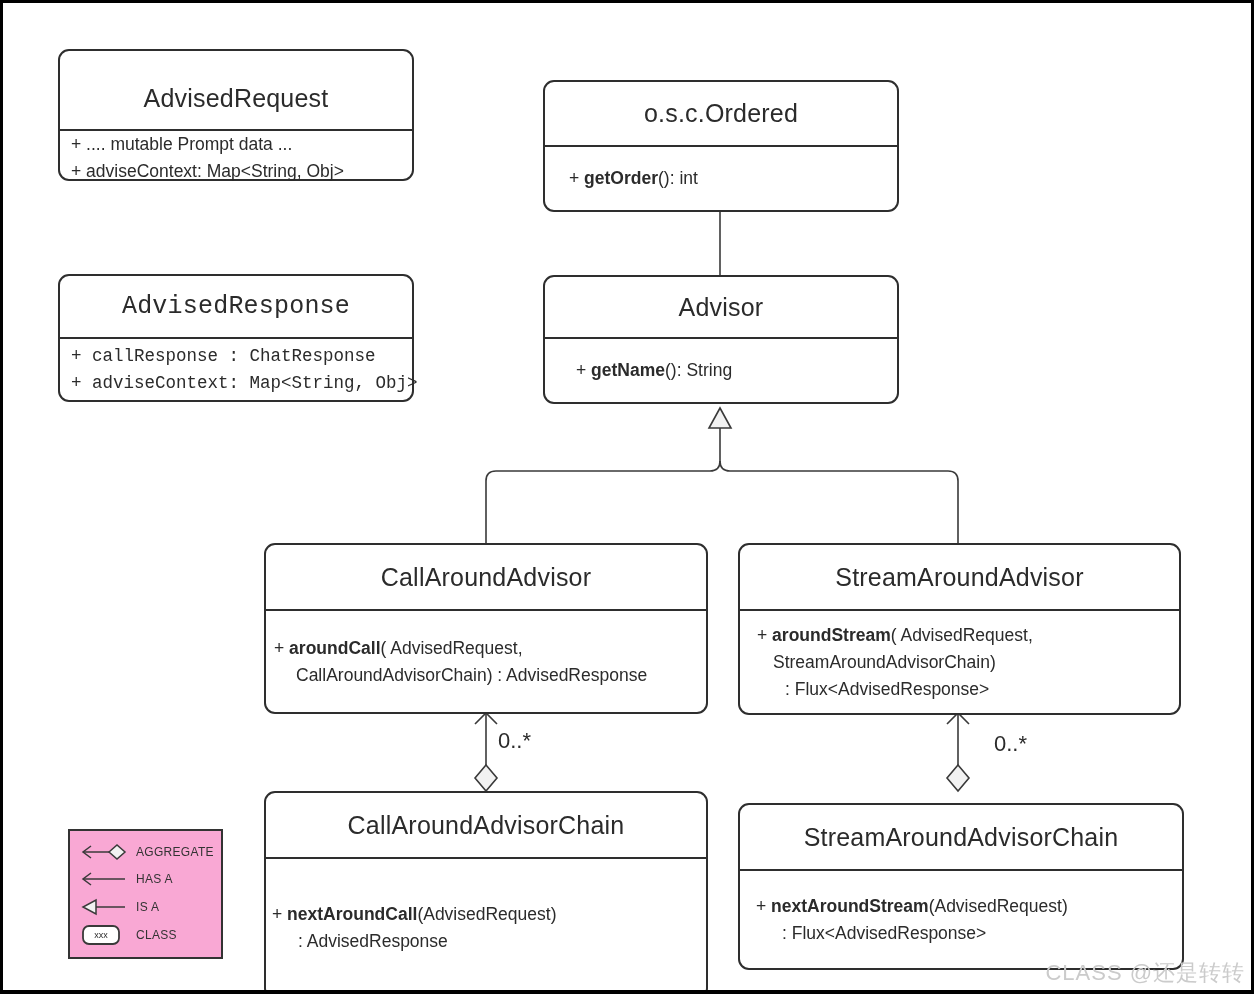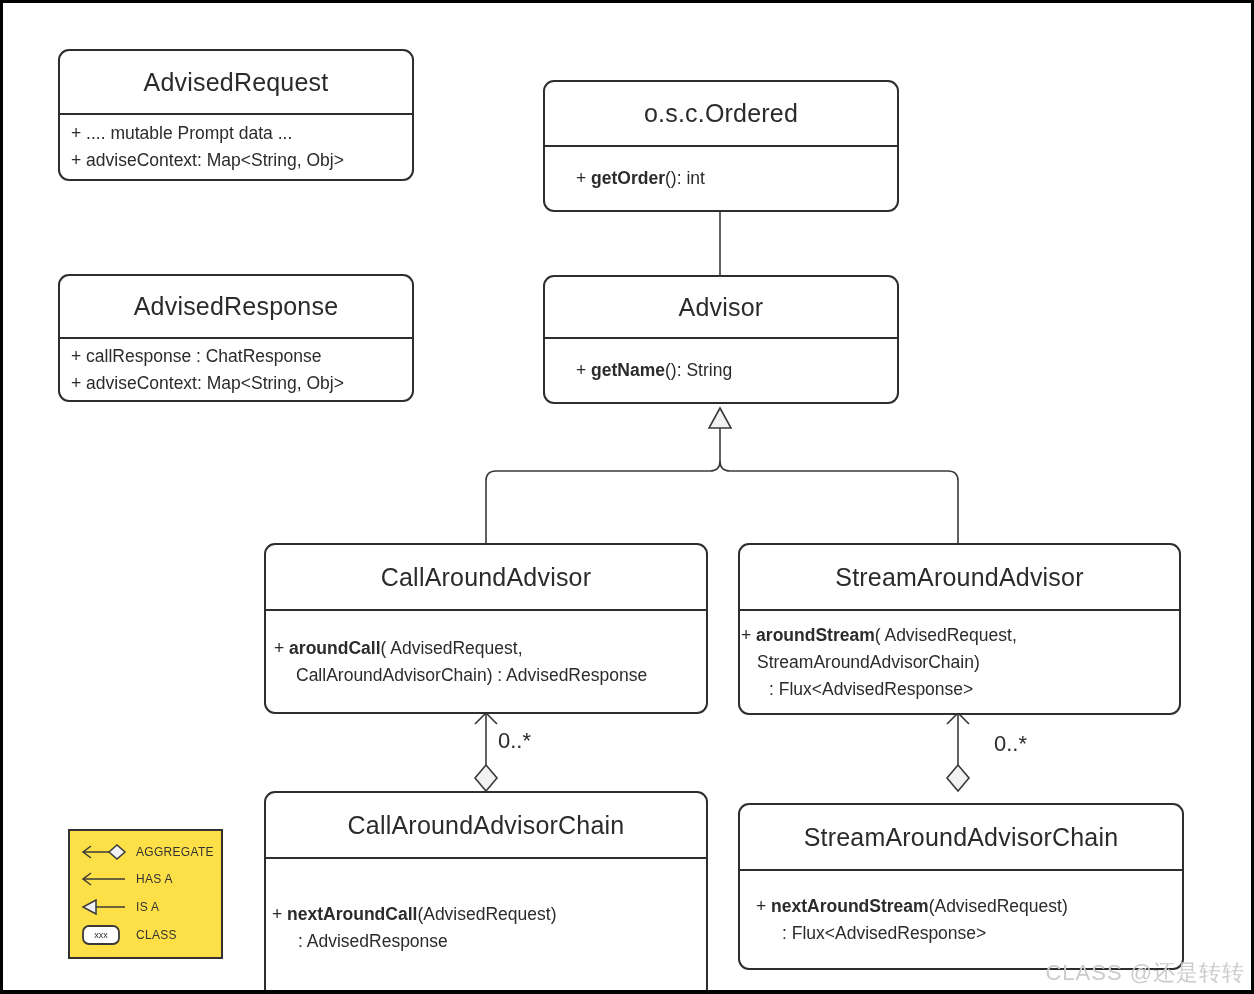"AdvisedRequest" div.cbox-title { margin-top: none -> 16px }
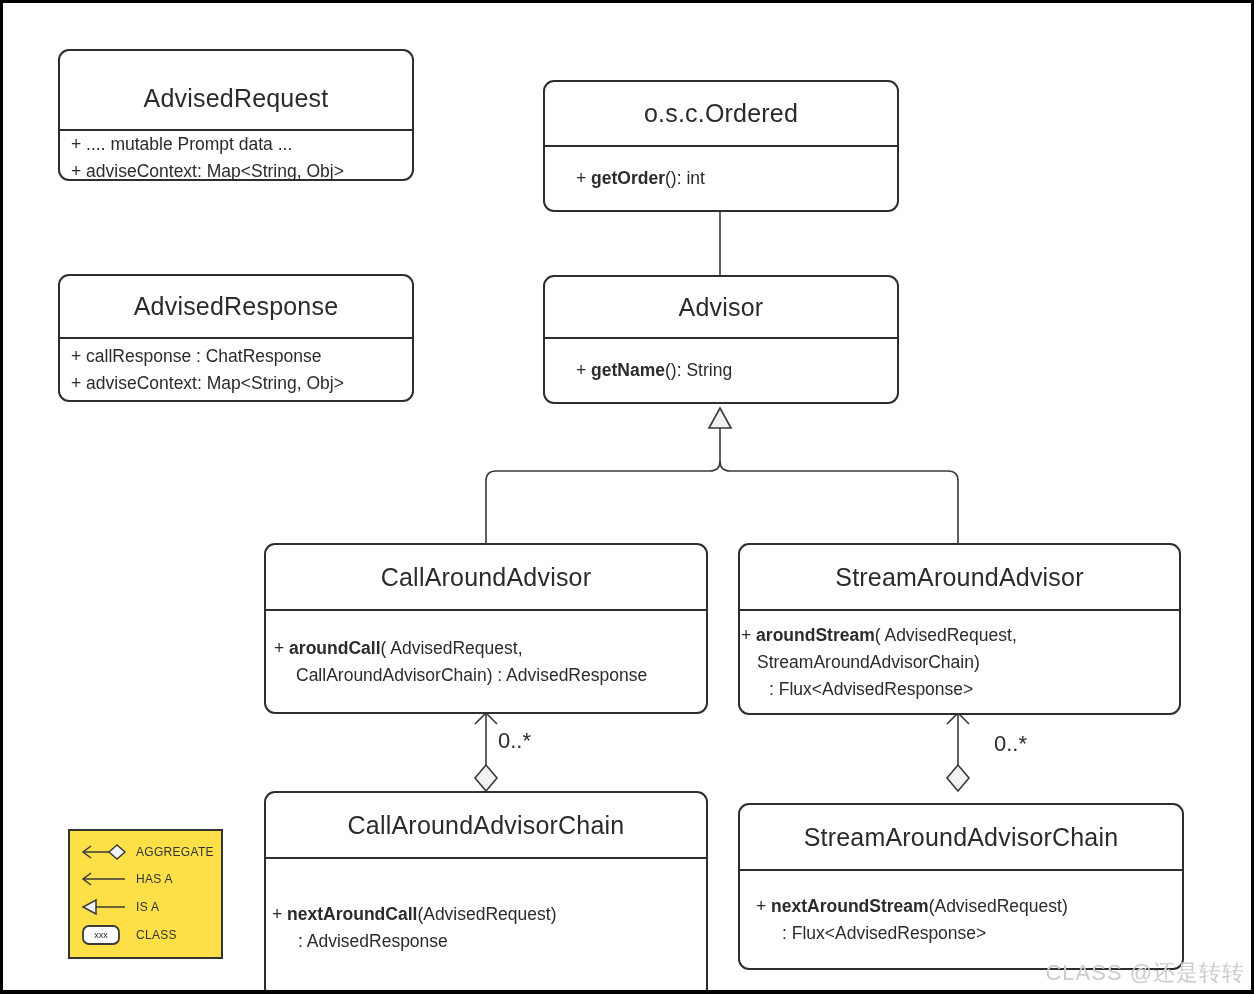"+ getOrder(): int" div.cbox-body { padding-left: 31px -> 24px }
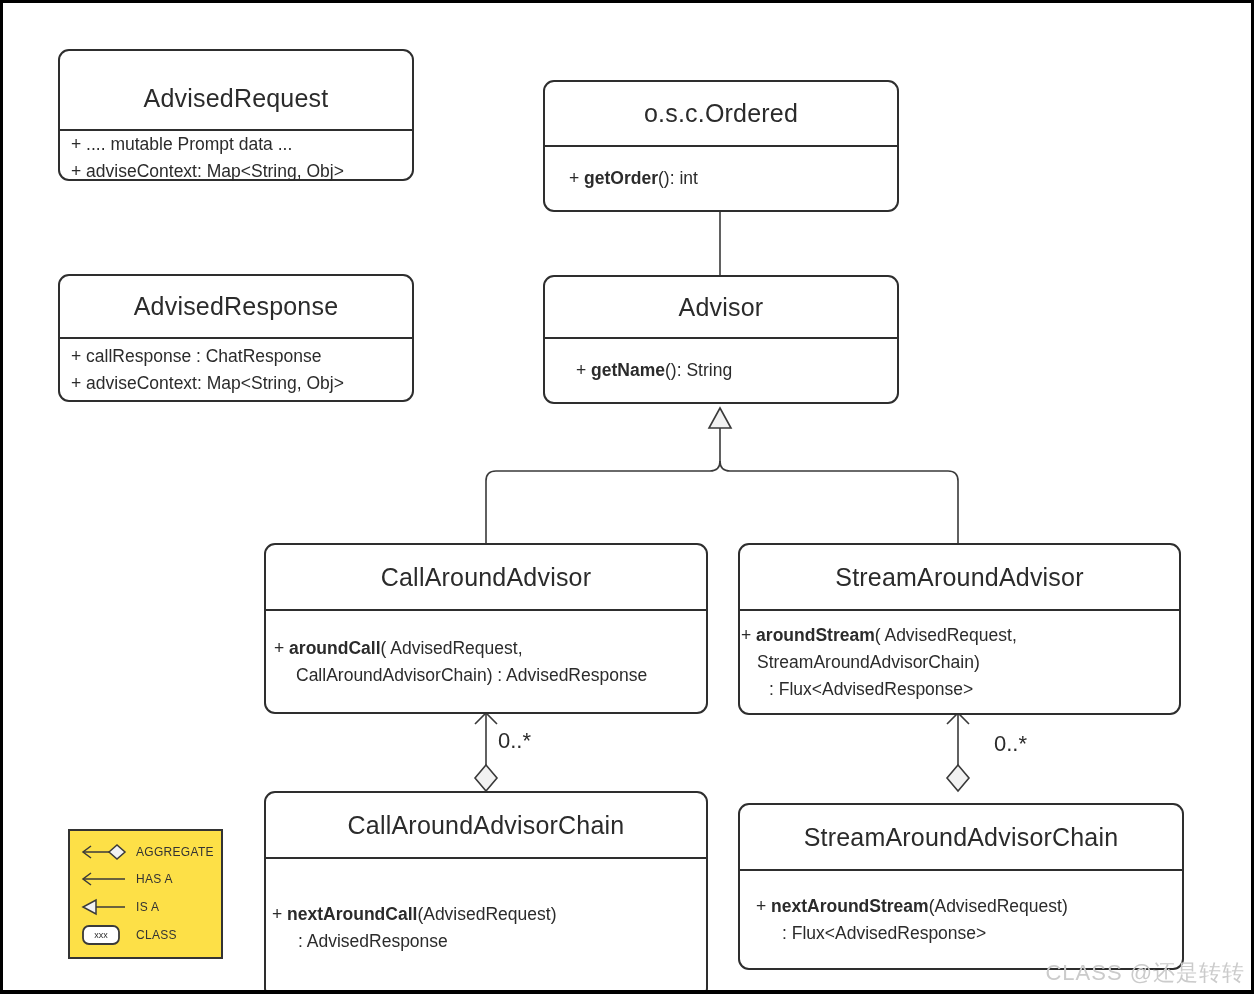"AdvisedResponse" div.cbox { font-family: none -> Liberation Mono, monospace }
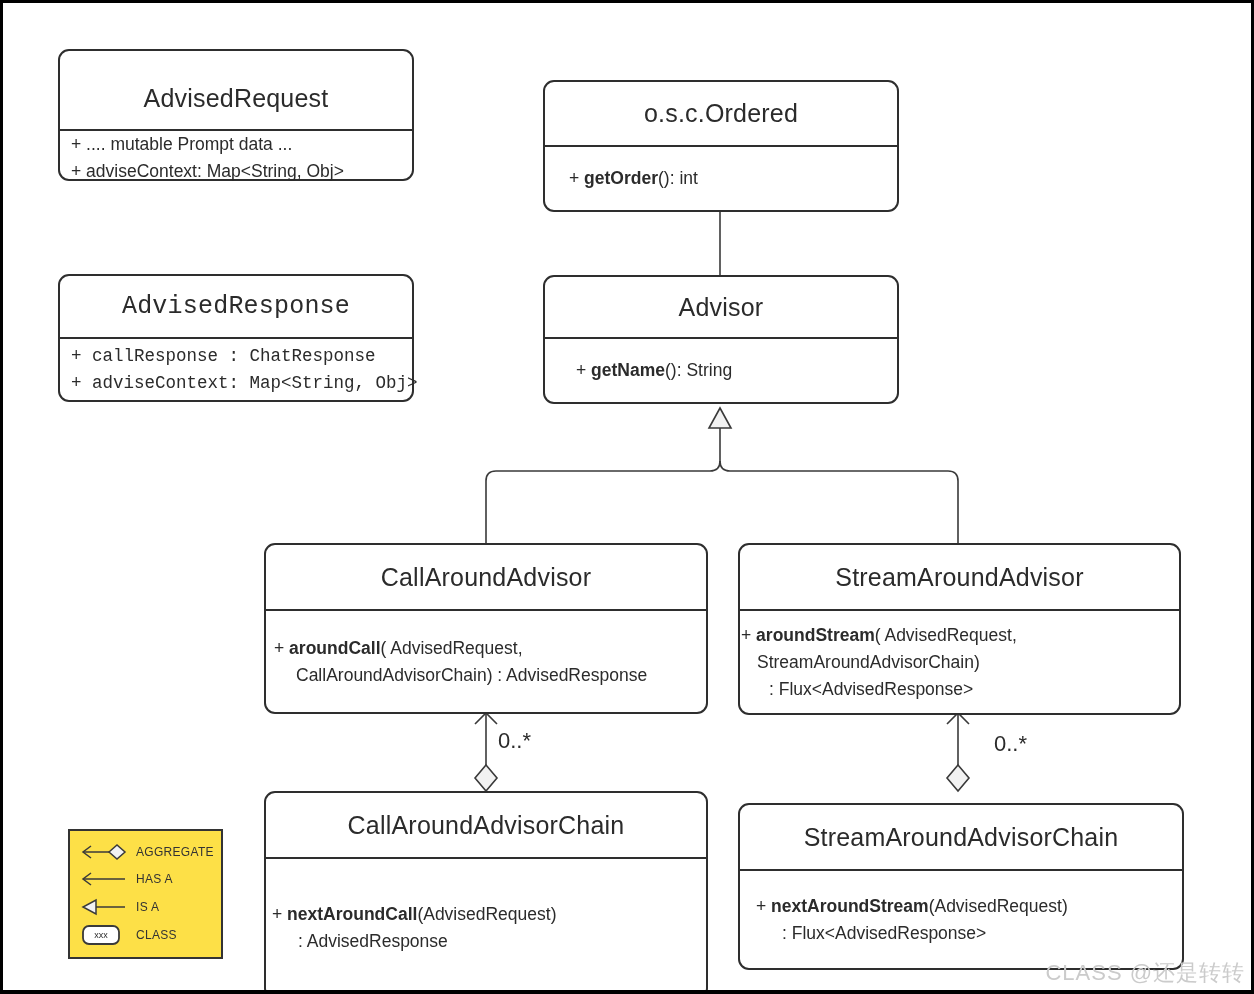"+ aroundStream( AdvisedRequest," div.cbox-body { padding-left: 1px -> 17px }
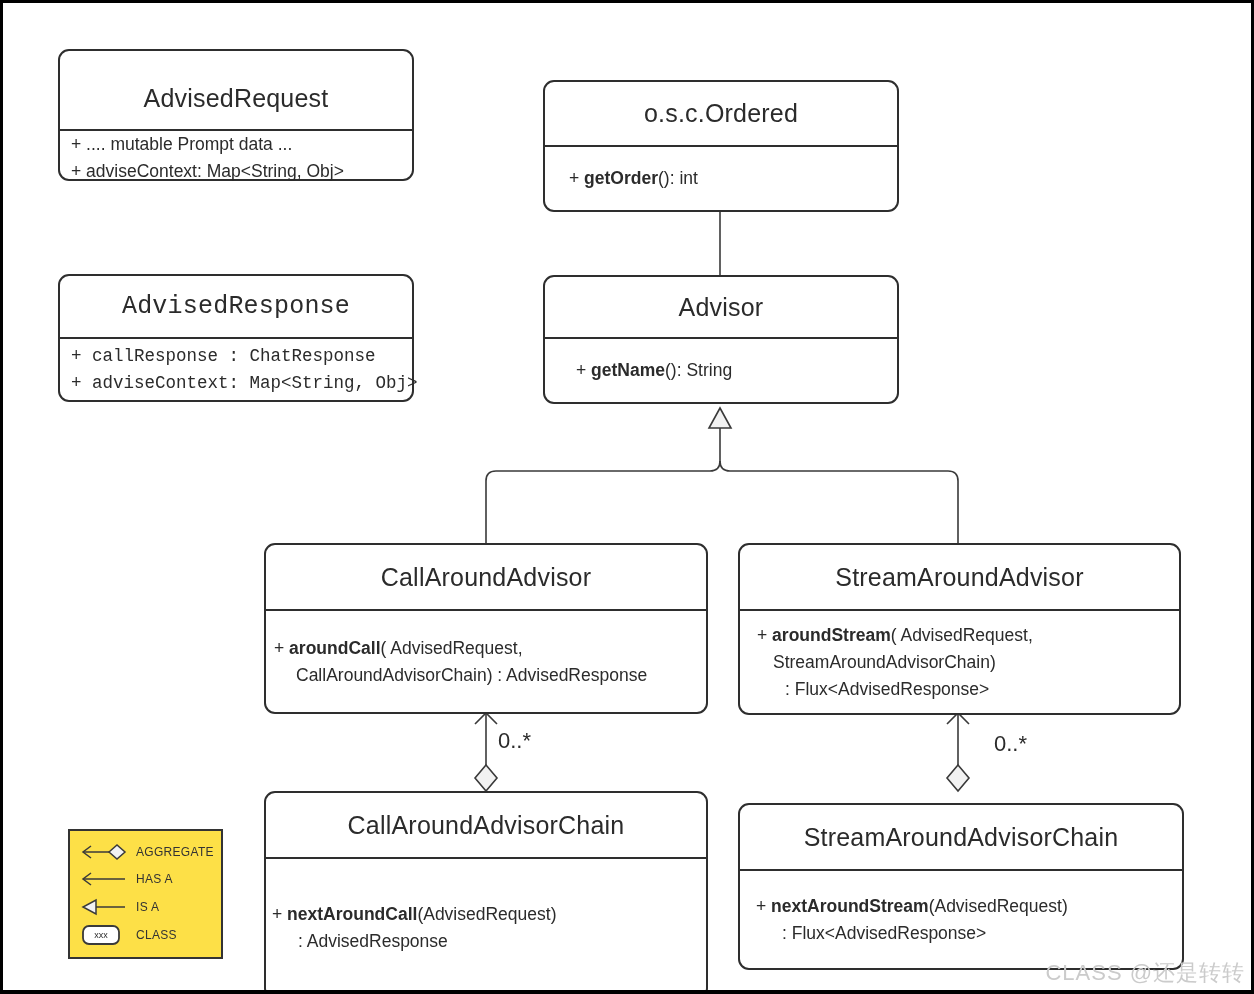"AGGREGATE" .legend { background: #fde047 -> #f9a8d4 }
